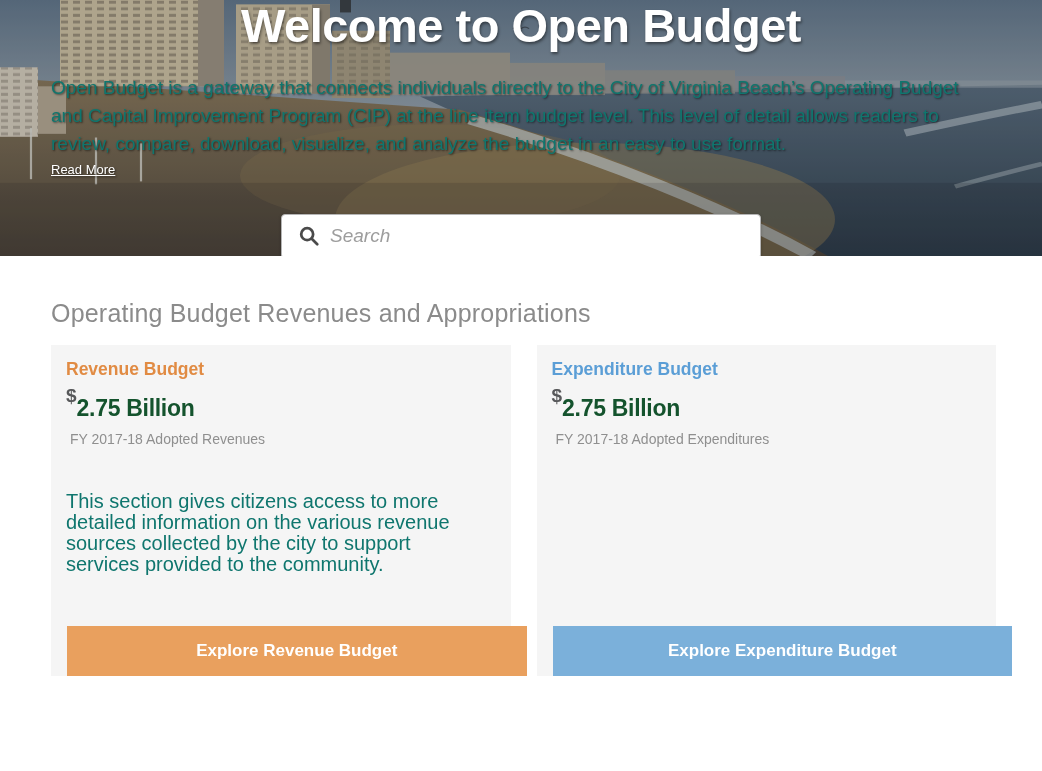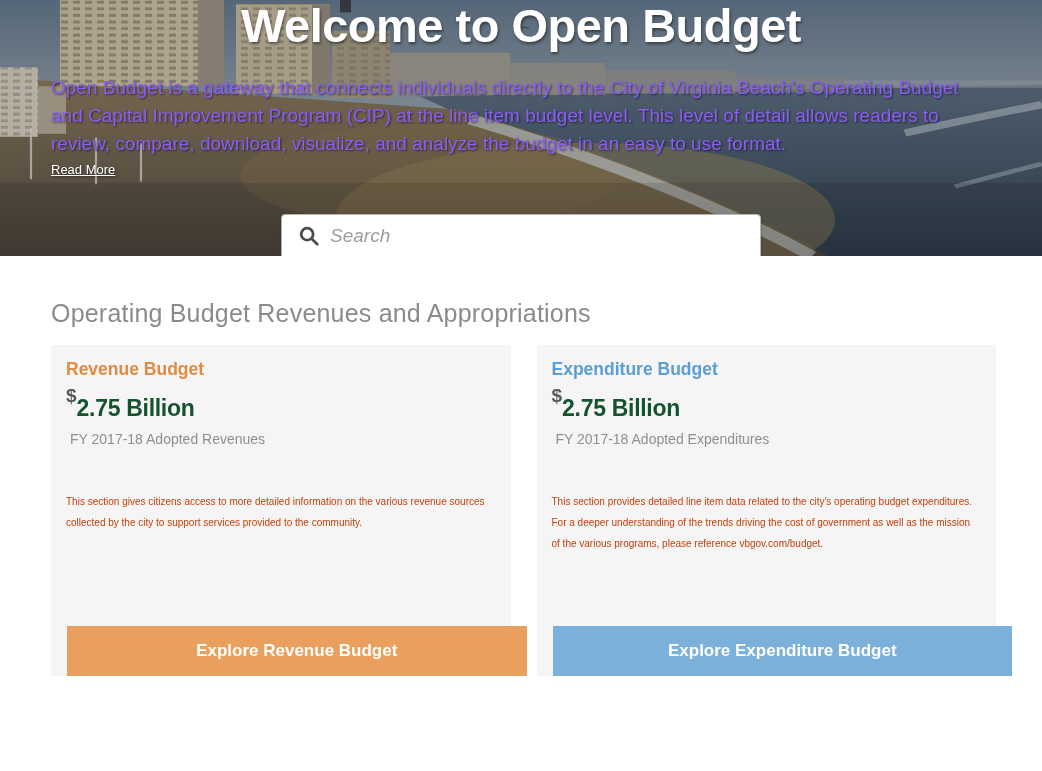"Open Budget is a gateway" .hero-desc { color: #8b5cf6 -> #0f766e }
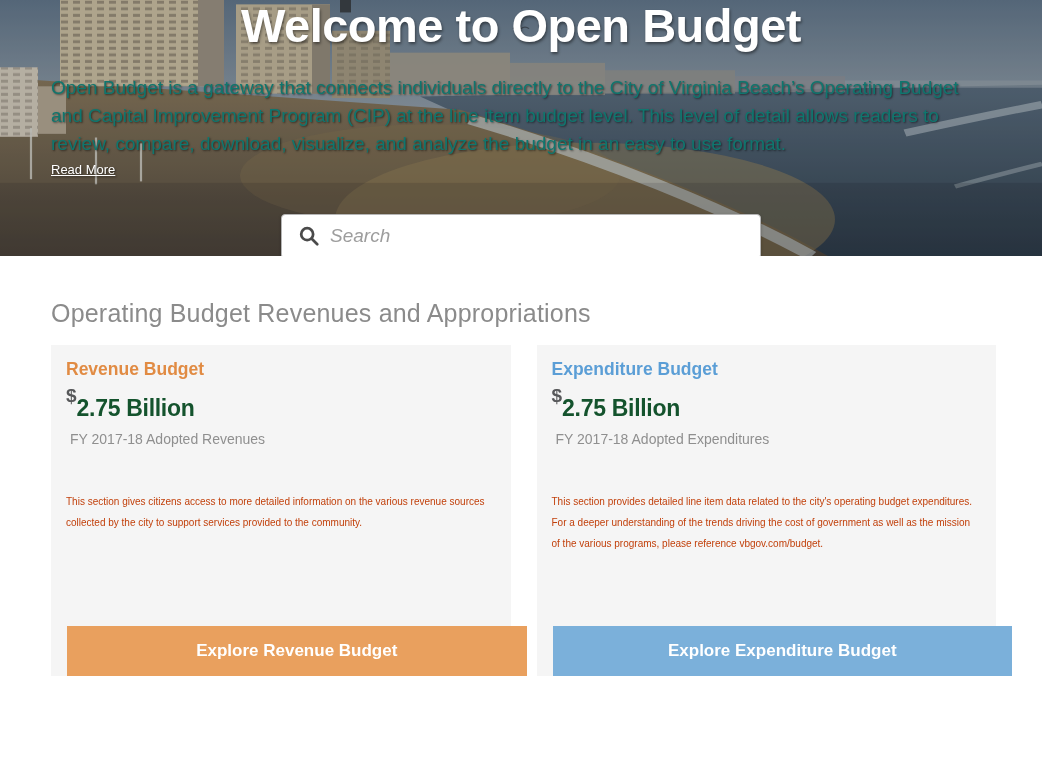"This section gives citizens access" .card-desc { color: #c2410c -> #0f766e; font-size: 10px -> 20px }
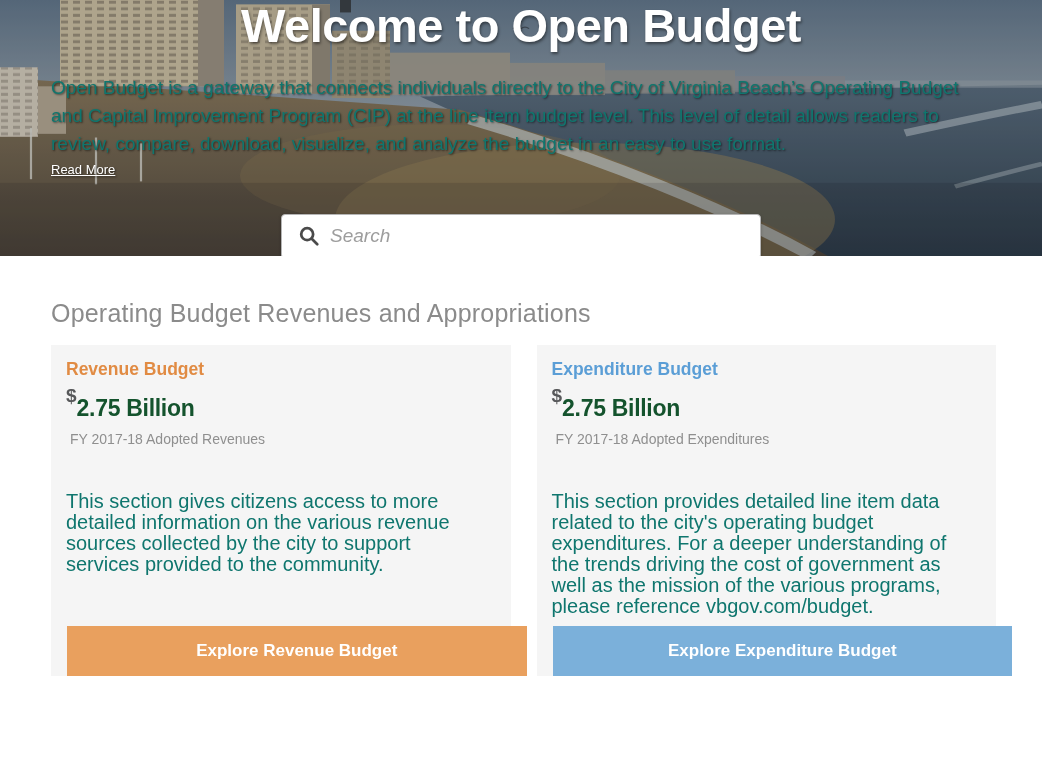"This section provides detailed line" p.card-desc { html: <p>This section provides detailed line item data related to the city's operating budget expenditures. For a deeper understanding of the trends driving the cost of government as well as the mission of the various programs, please reference vbgov.com/budget.</p> -> none }
